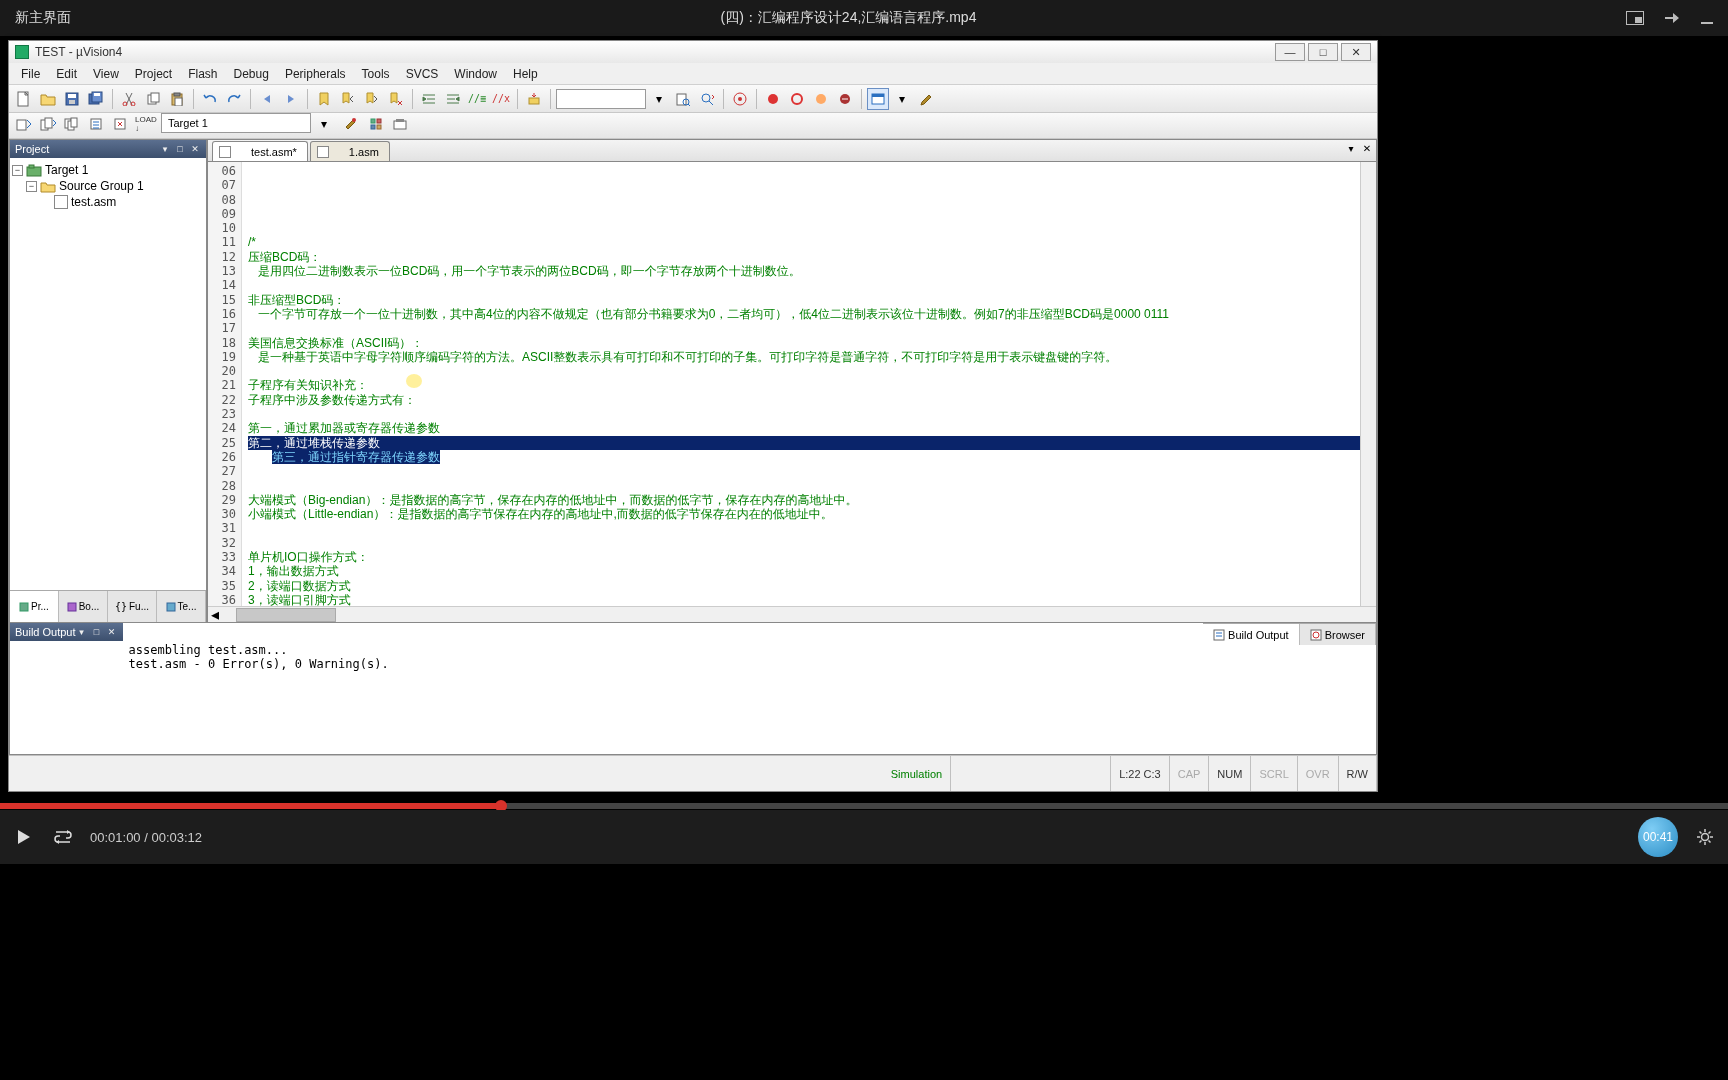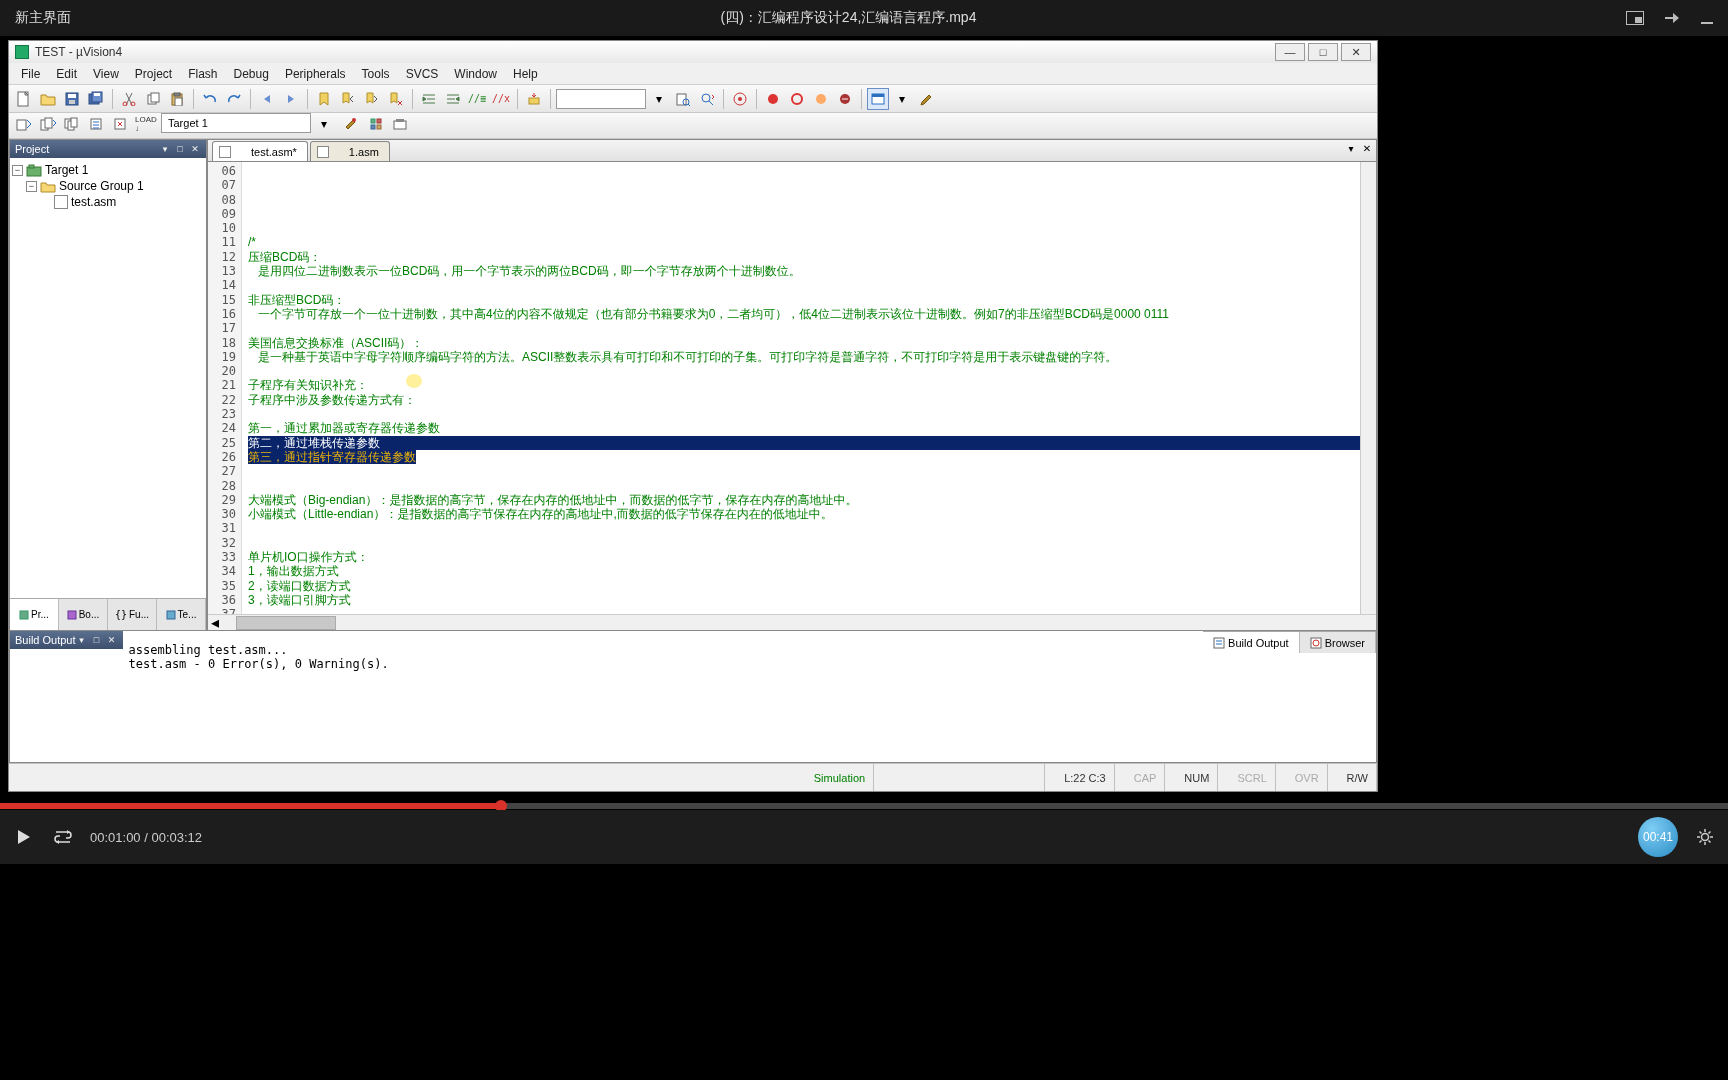"第三，通过指针寄存器传递参数" .code .sel { color: #eab308 -> #7dd3fc; margin-left: none -> 24px }
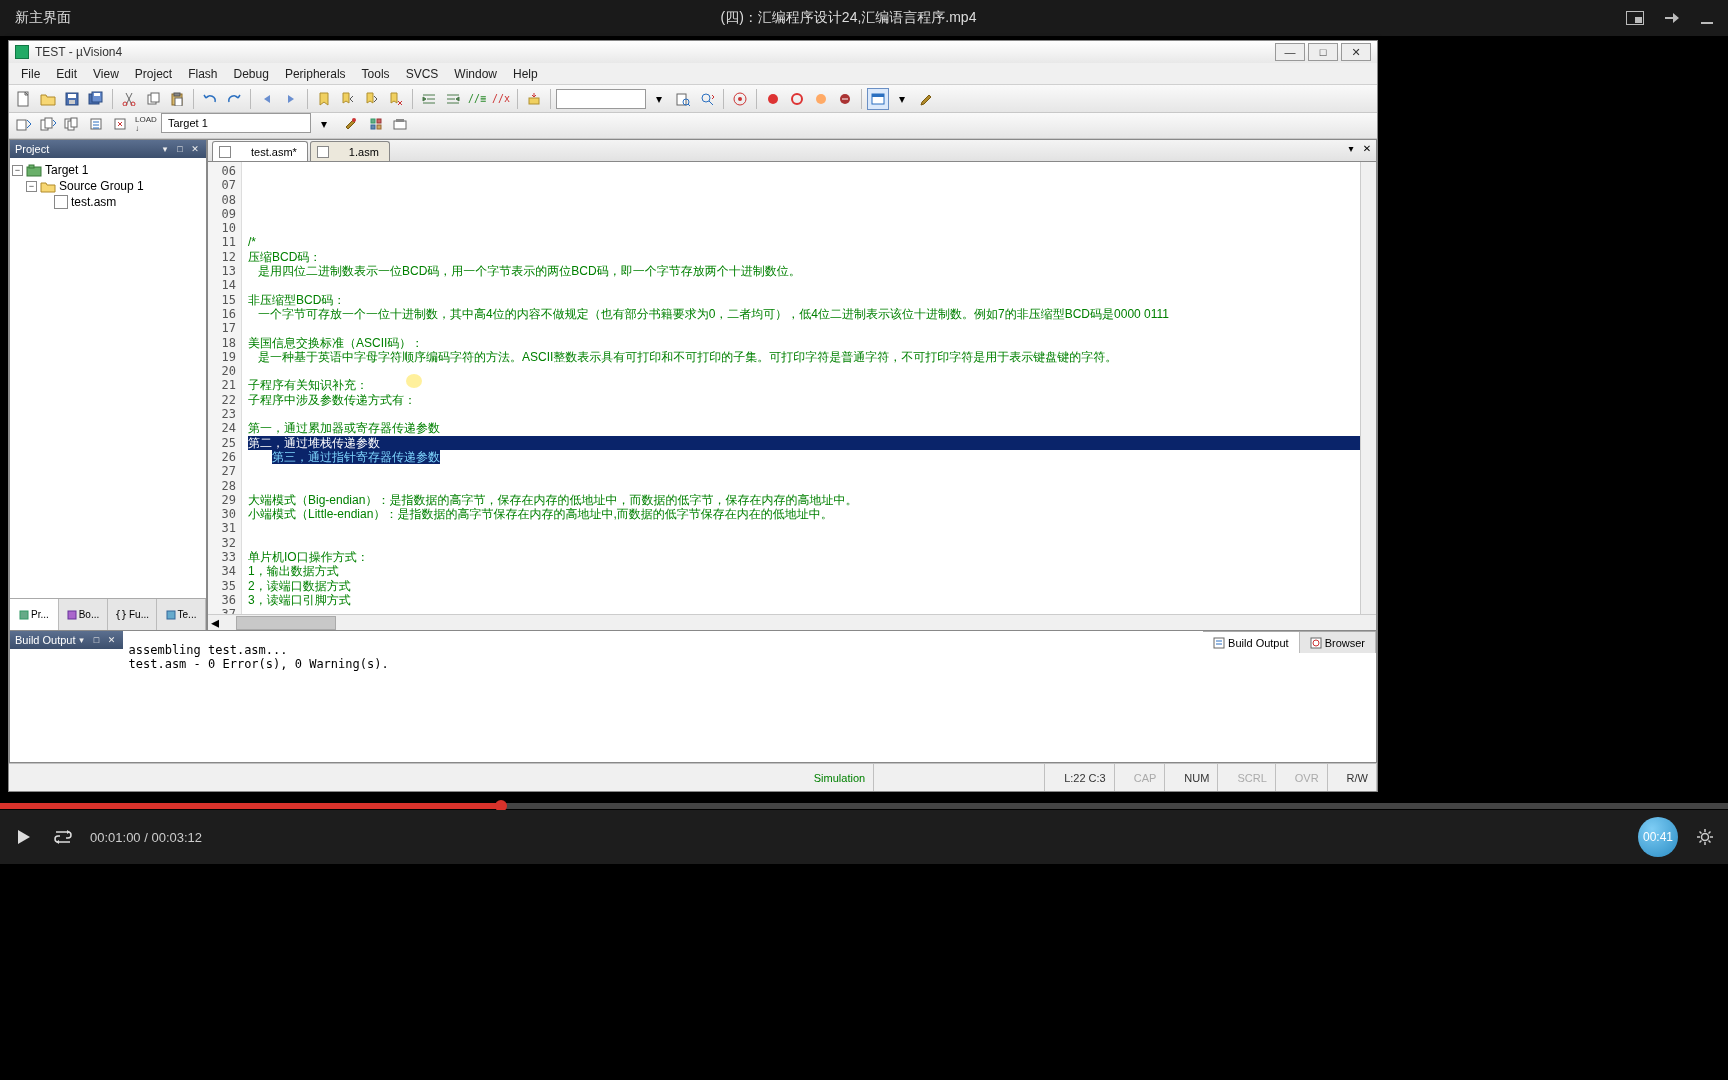"assembling test.asm..." .bo-text { padding: 12px 6px -> 20px 6px }
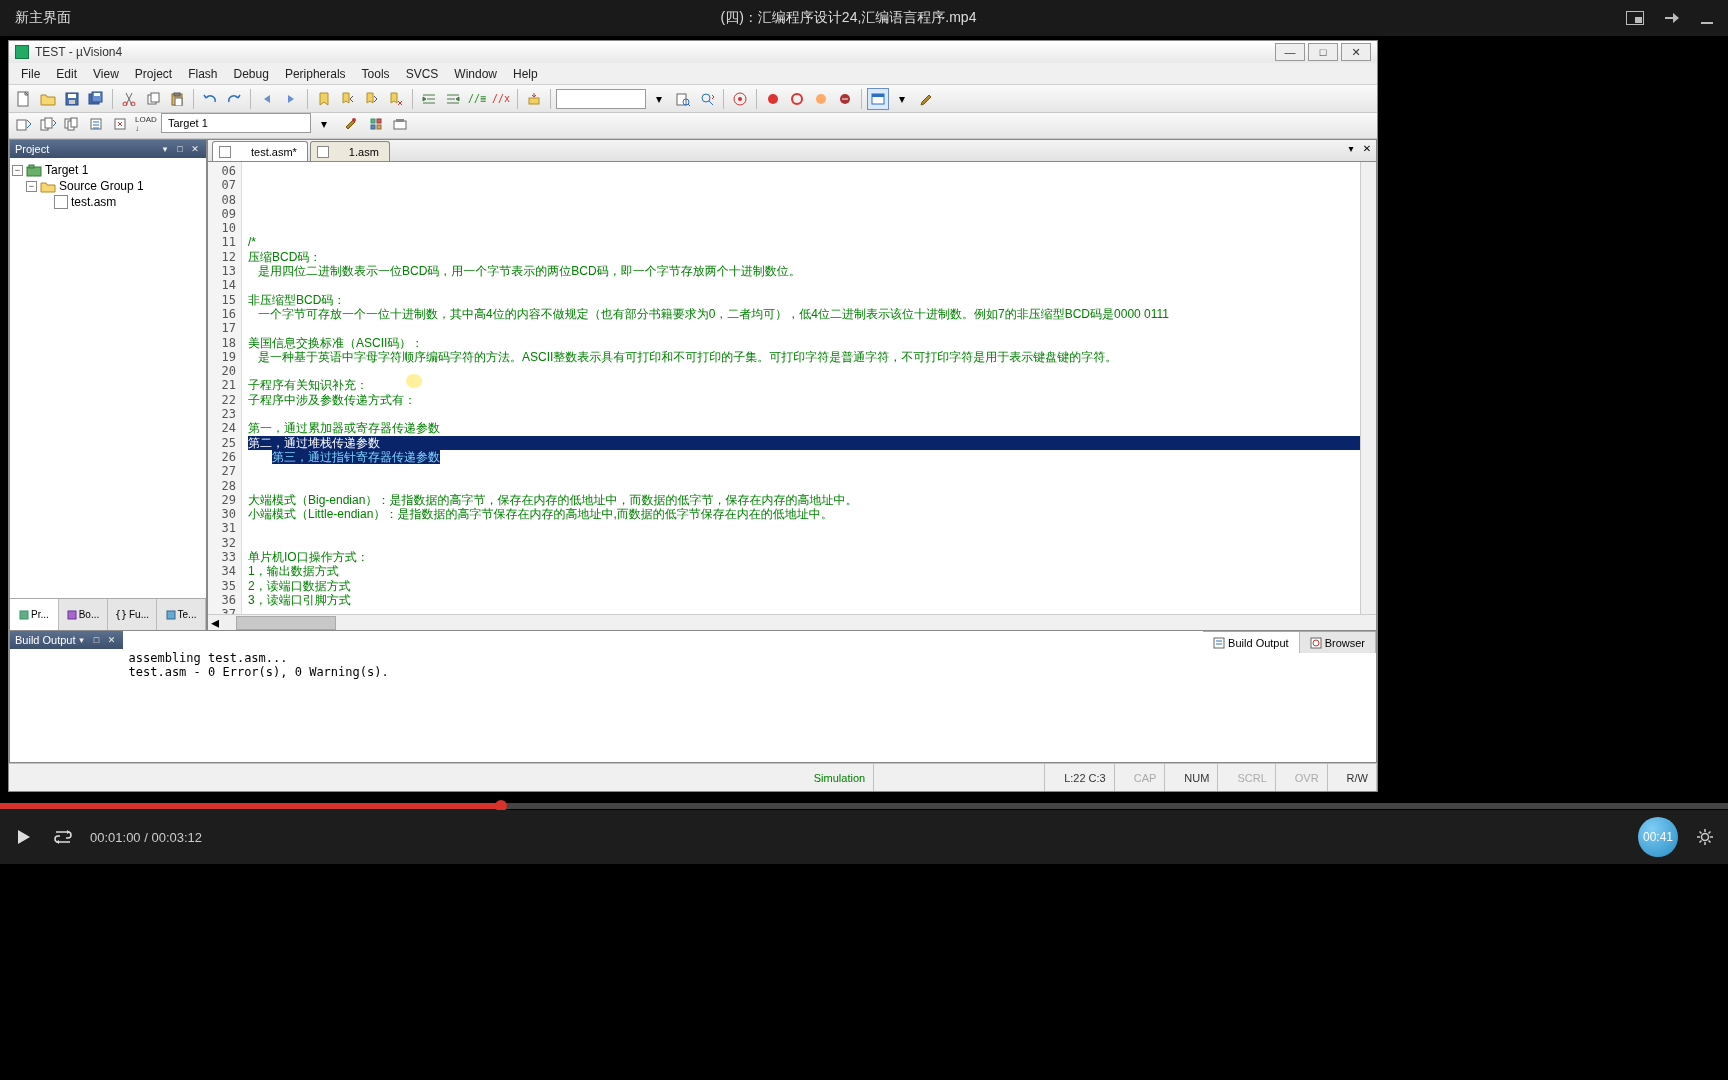"Simulation" .statusbar { gap: 11px -> none; height: 28px -> 36px }
